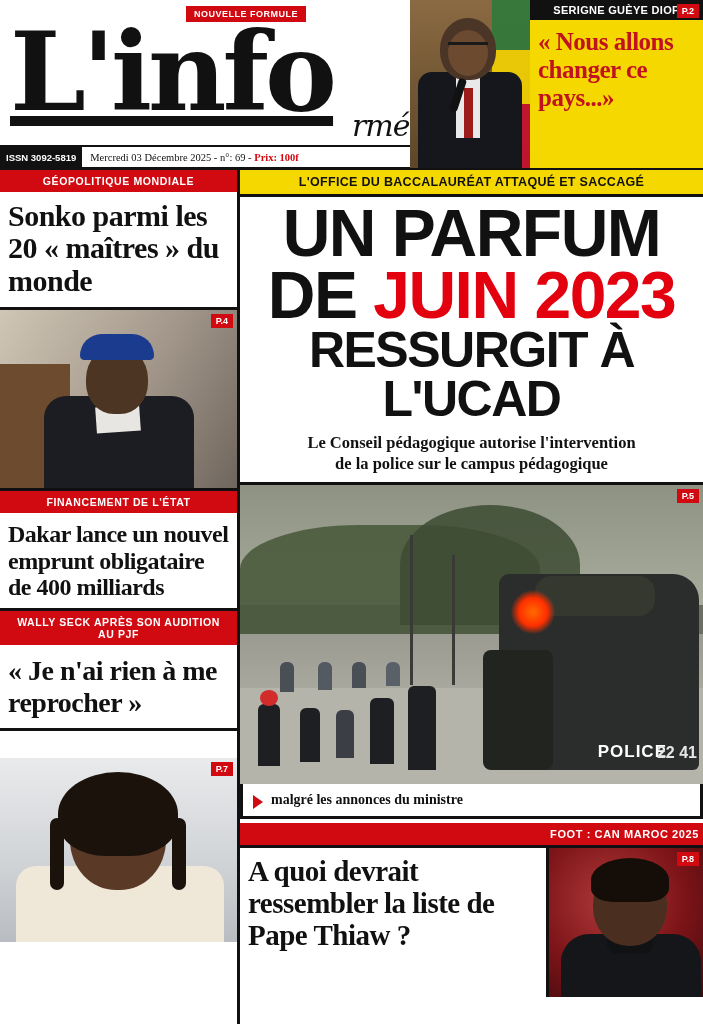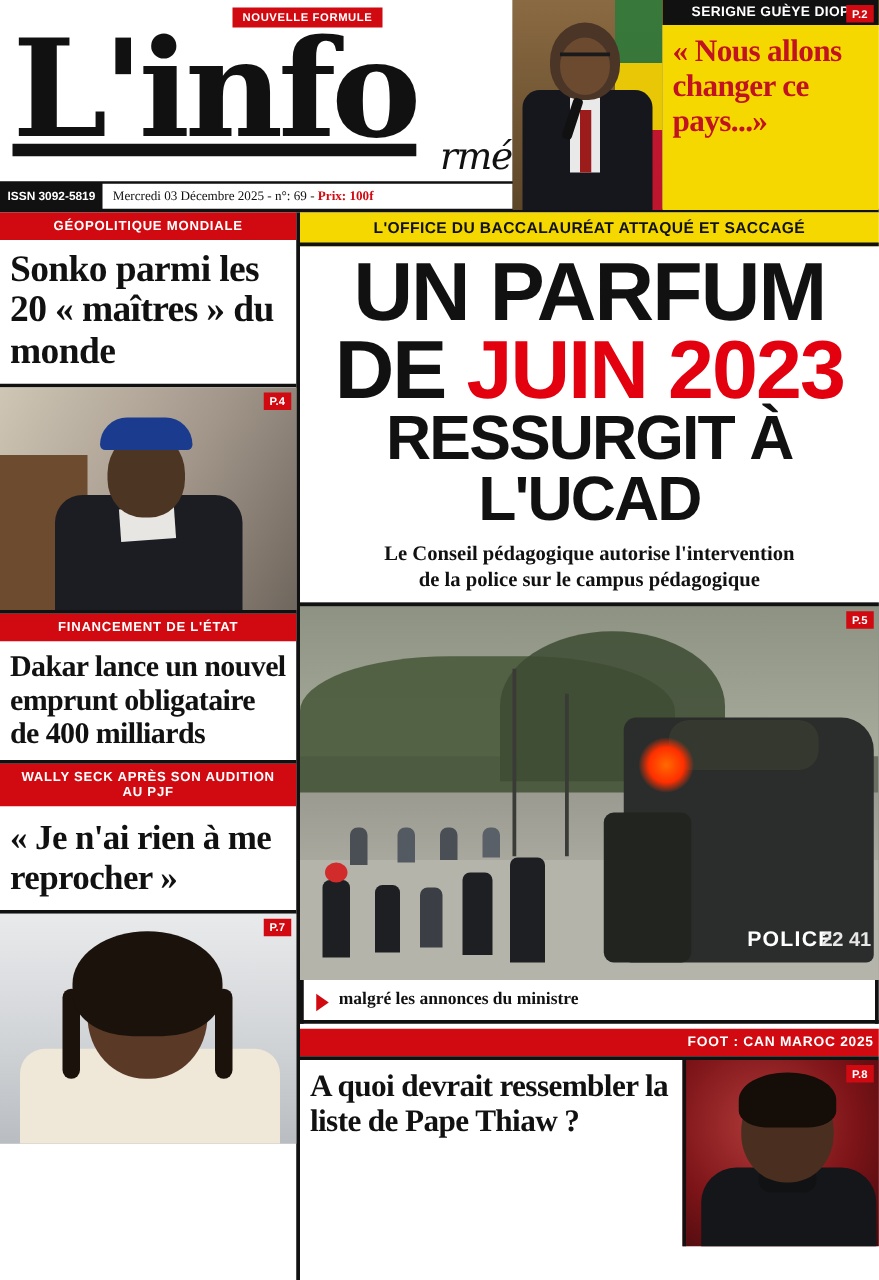"P.7" .photo-wally { margin-top: none -> 27px }
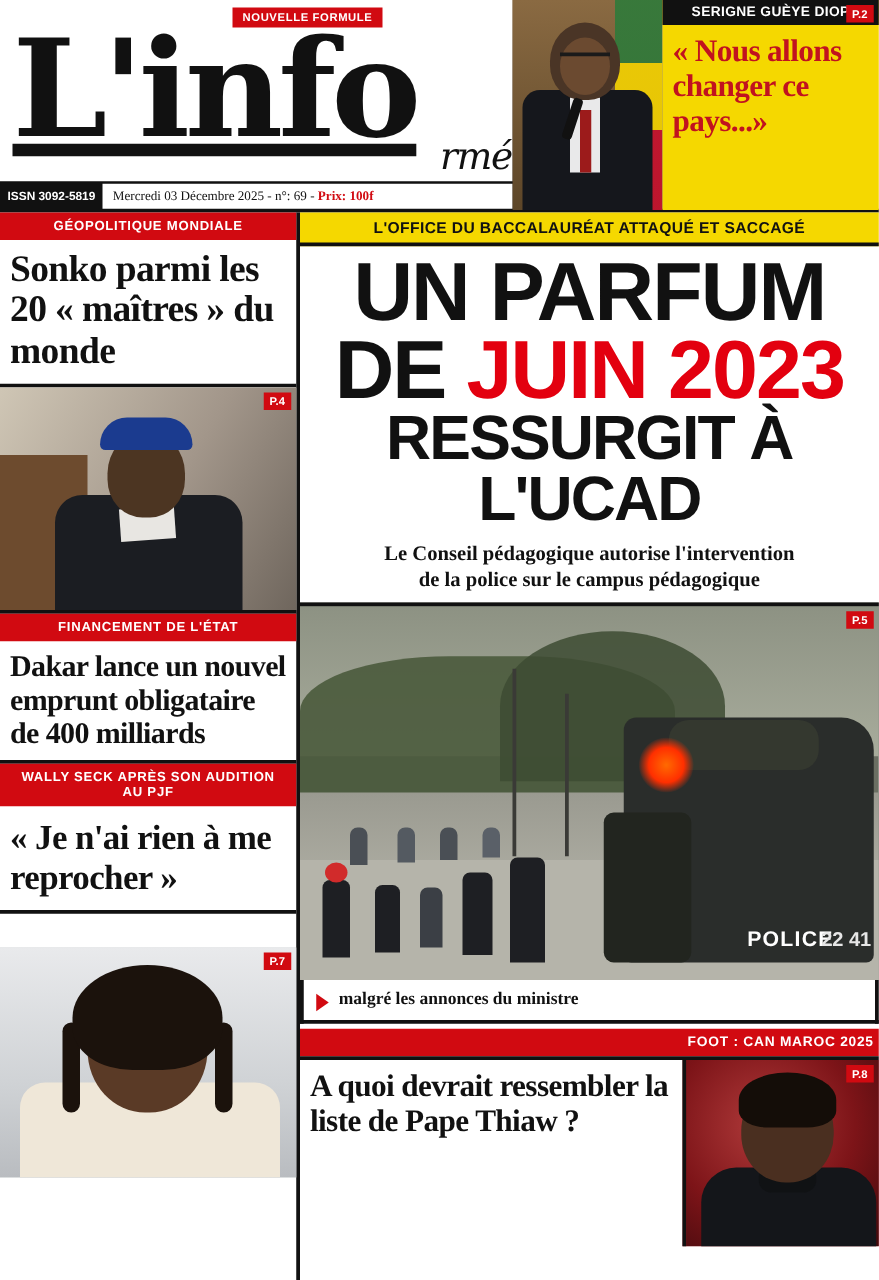"A quoi devrait ressembler la" .foot-head { font-size: 25px -> 29px }
